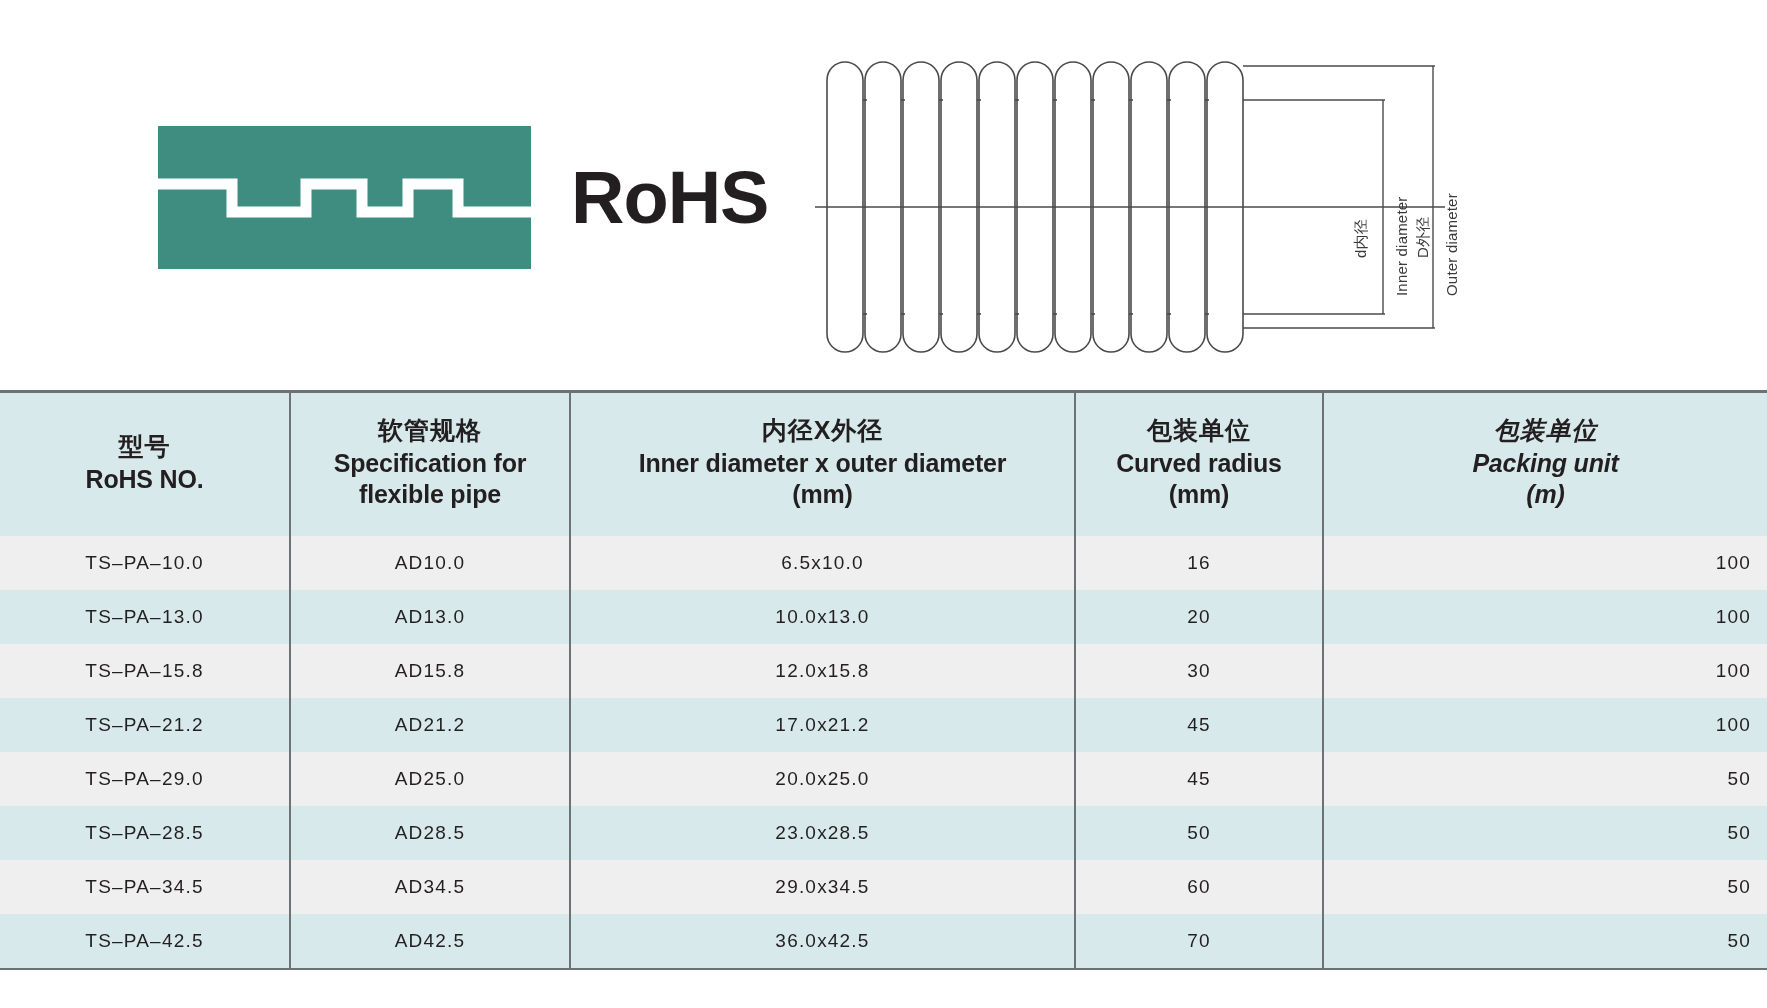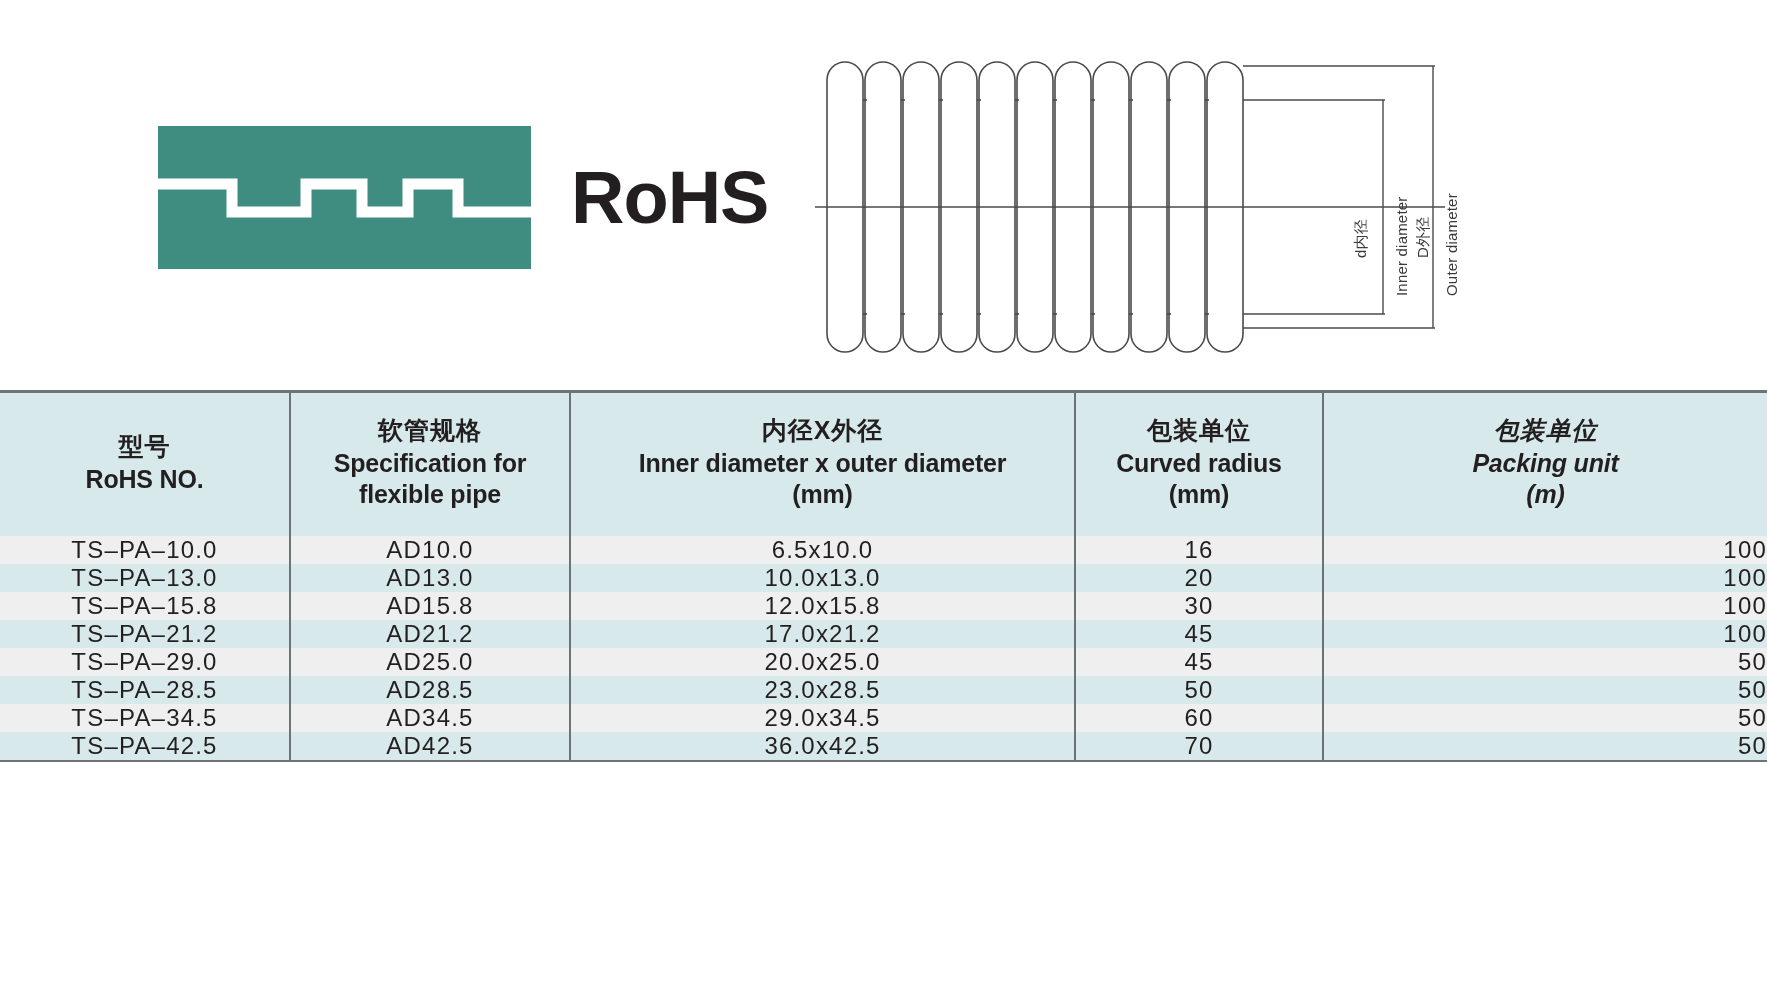"TS–PA–10.0" #spec-table td { font-size: 24px -> 19px; padding: 0 -> 16px }
